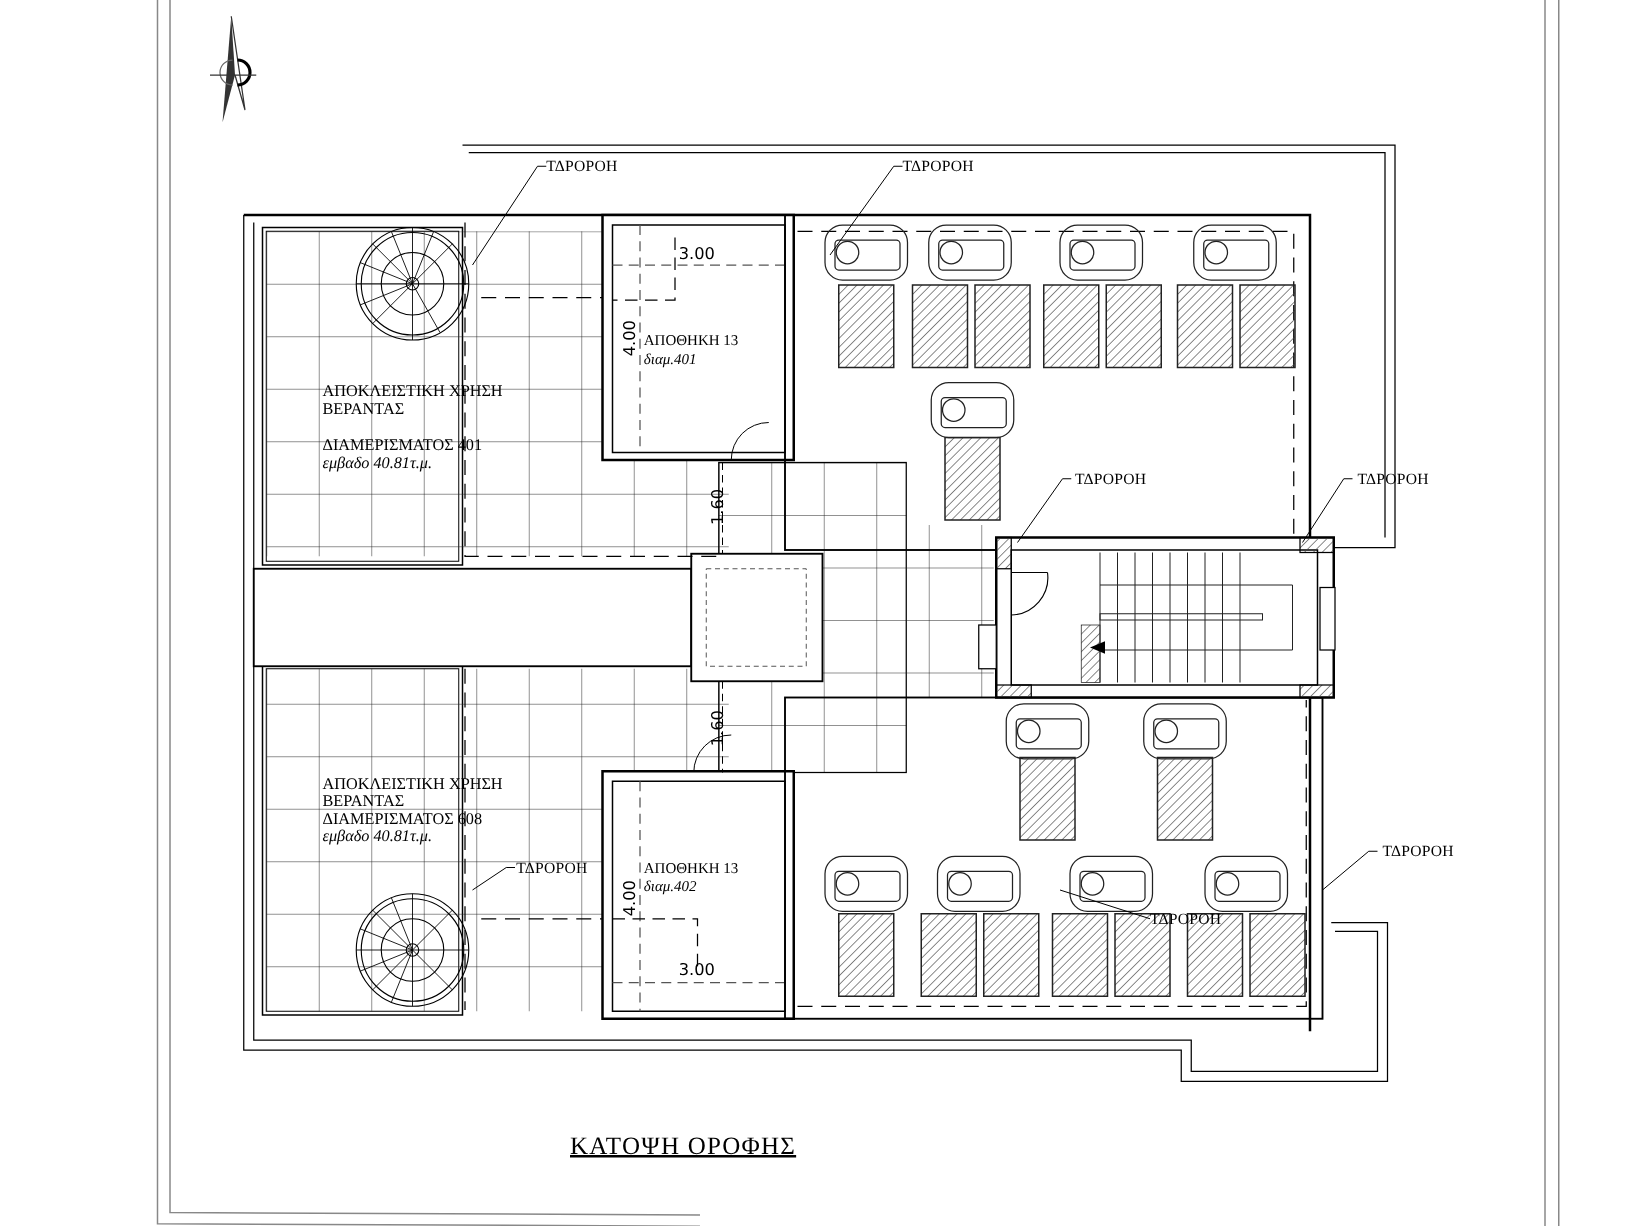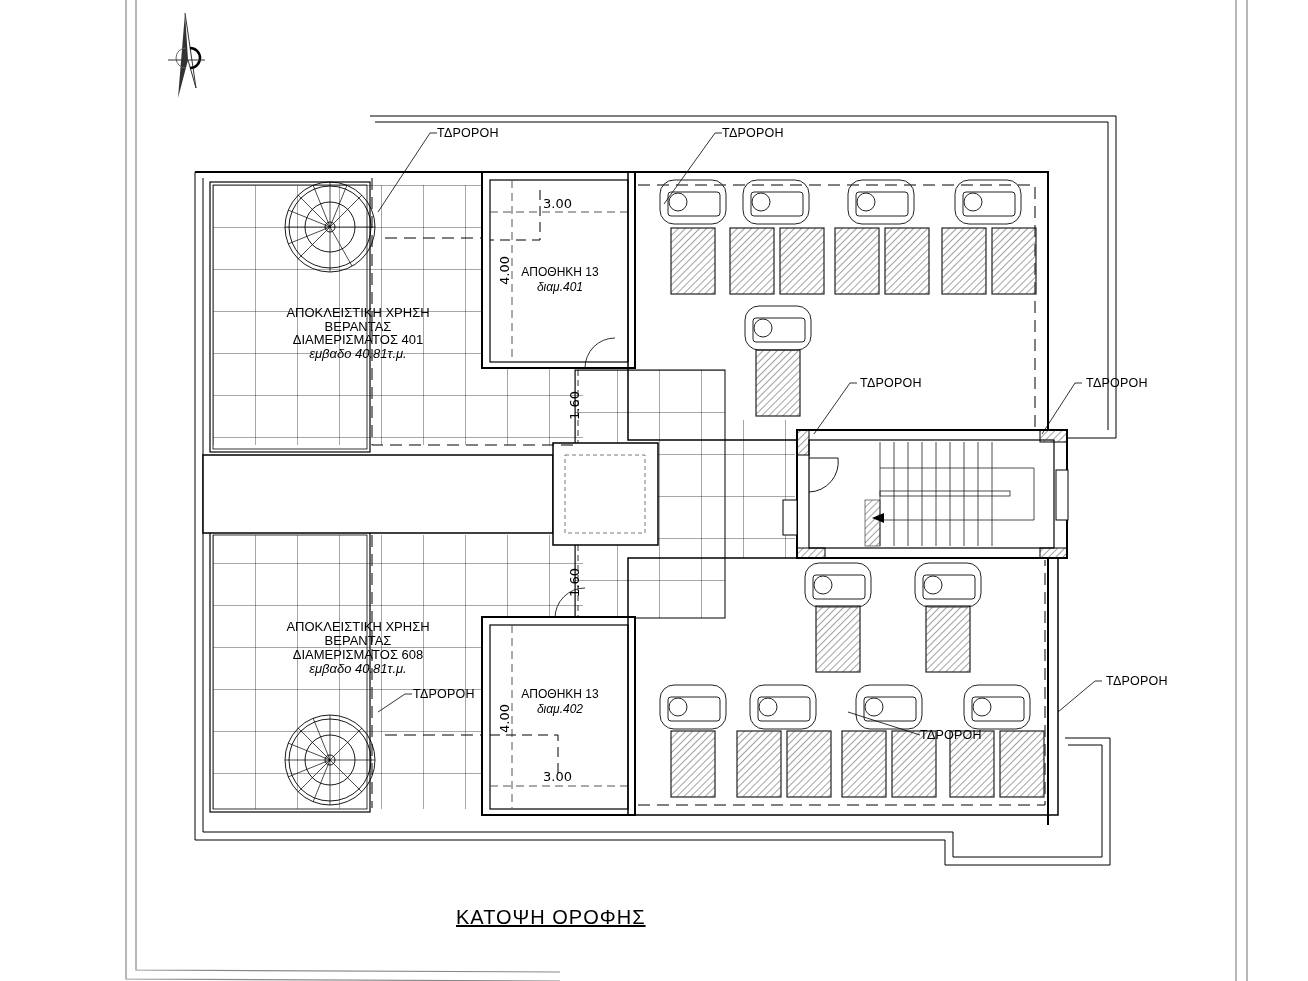"ΤΔΡΟΡΟΗ" .lbl { font-family: Liberation Sans, sans-serif -> Liberation Serif, serif }
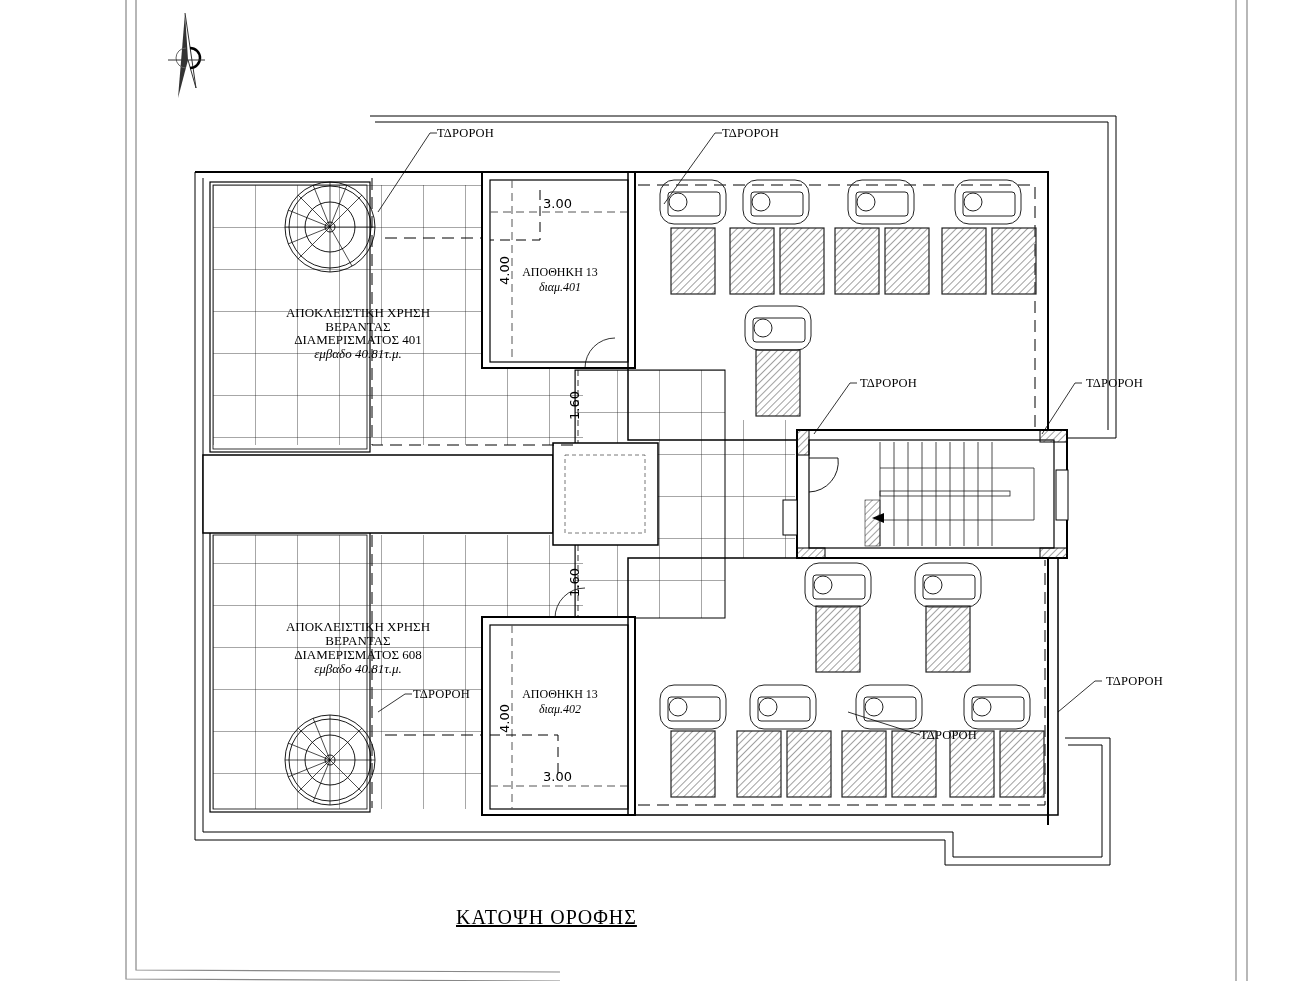"ΑΠΟΘΗΚΗ 13" .room-lbl { text-align: center -> left }
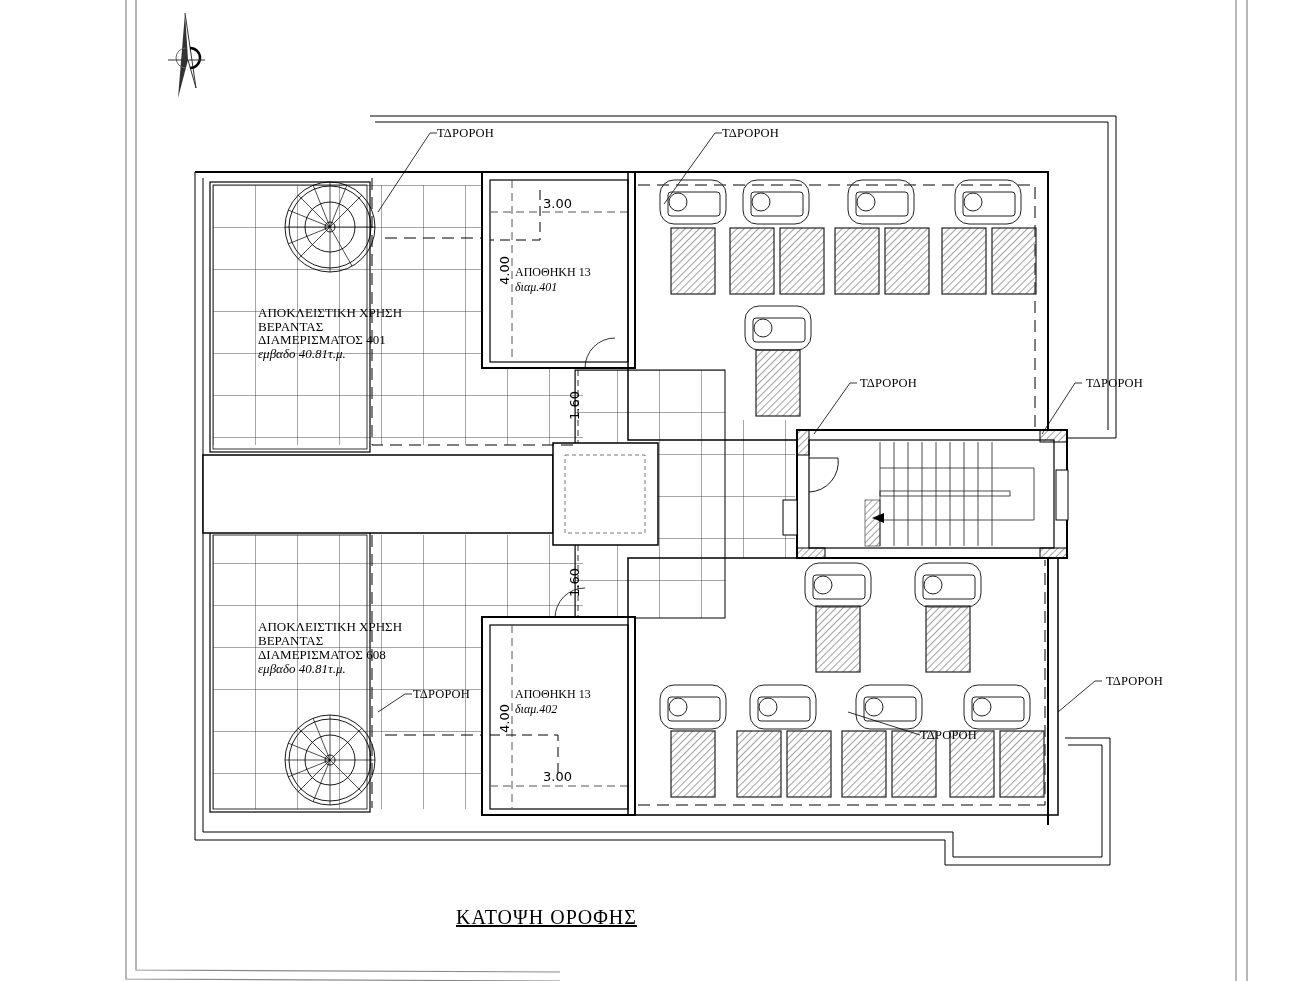"ΔΙΑΜΕΡΙΣΜΑΤΟΣ 401" div { margin-top: 0 -> 16px }
